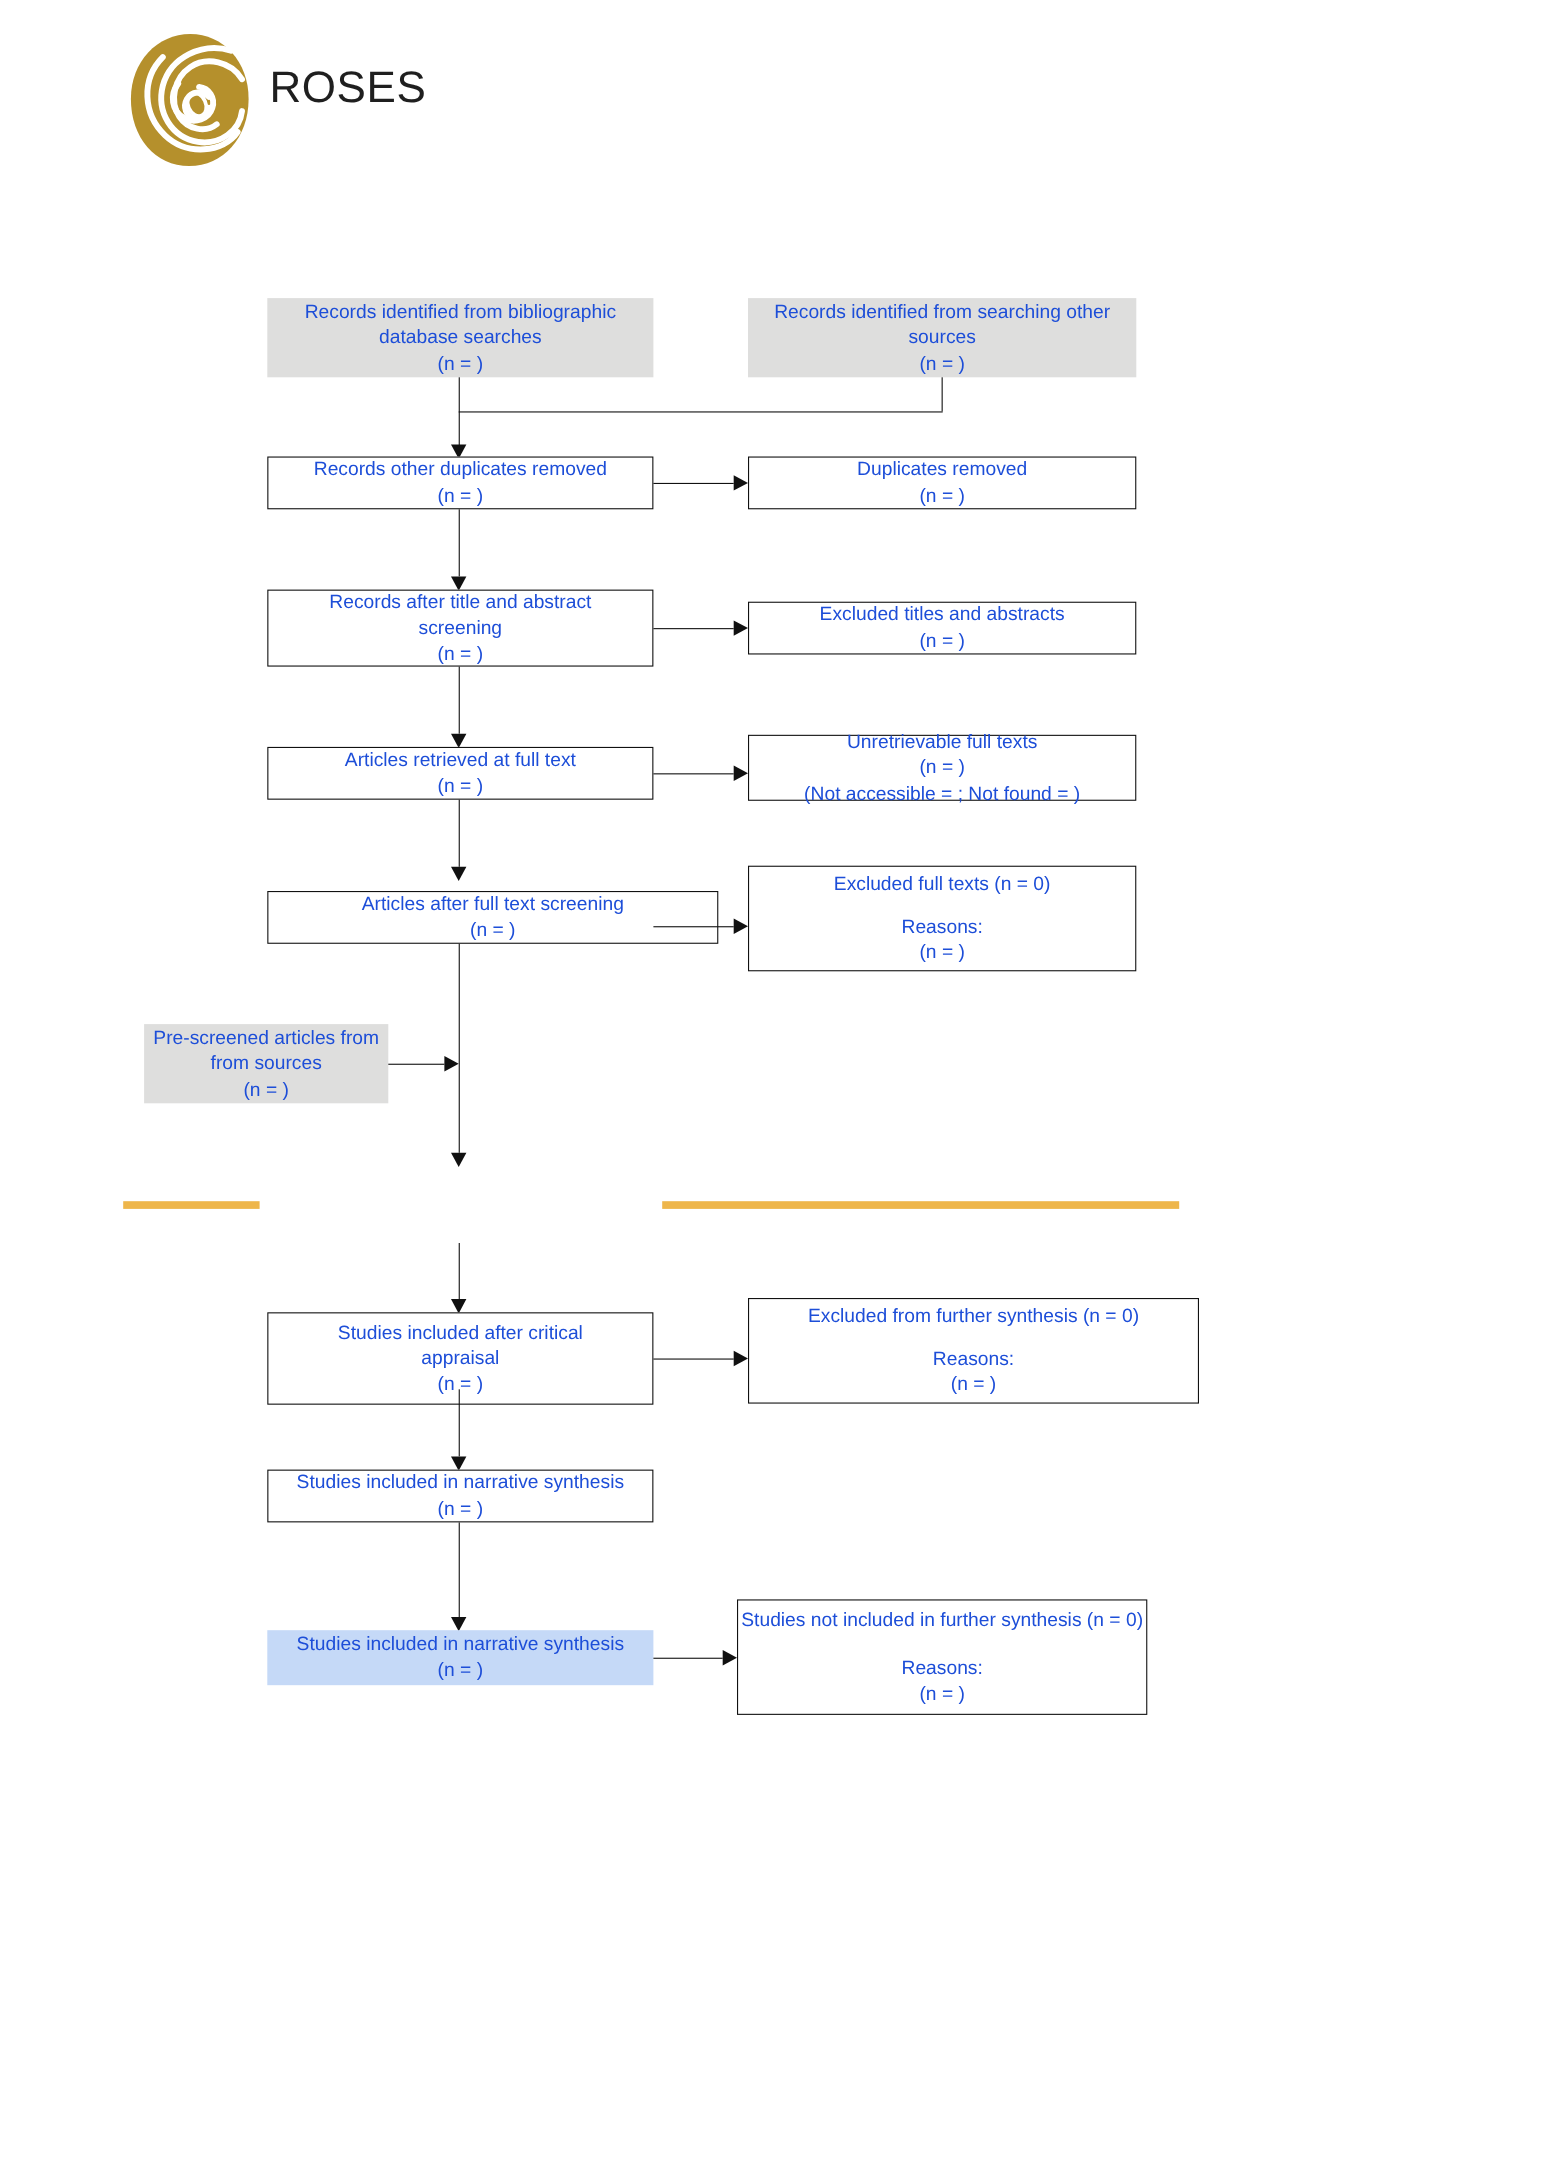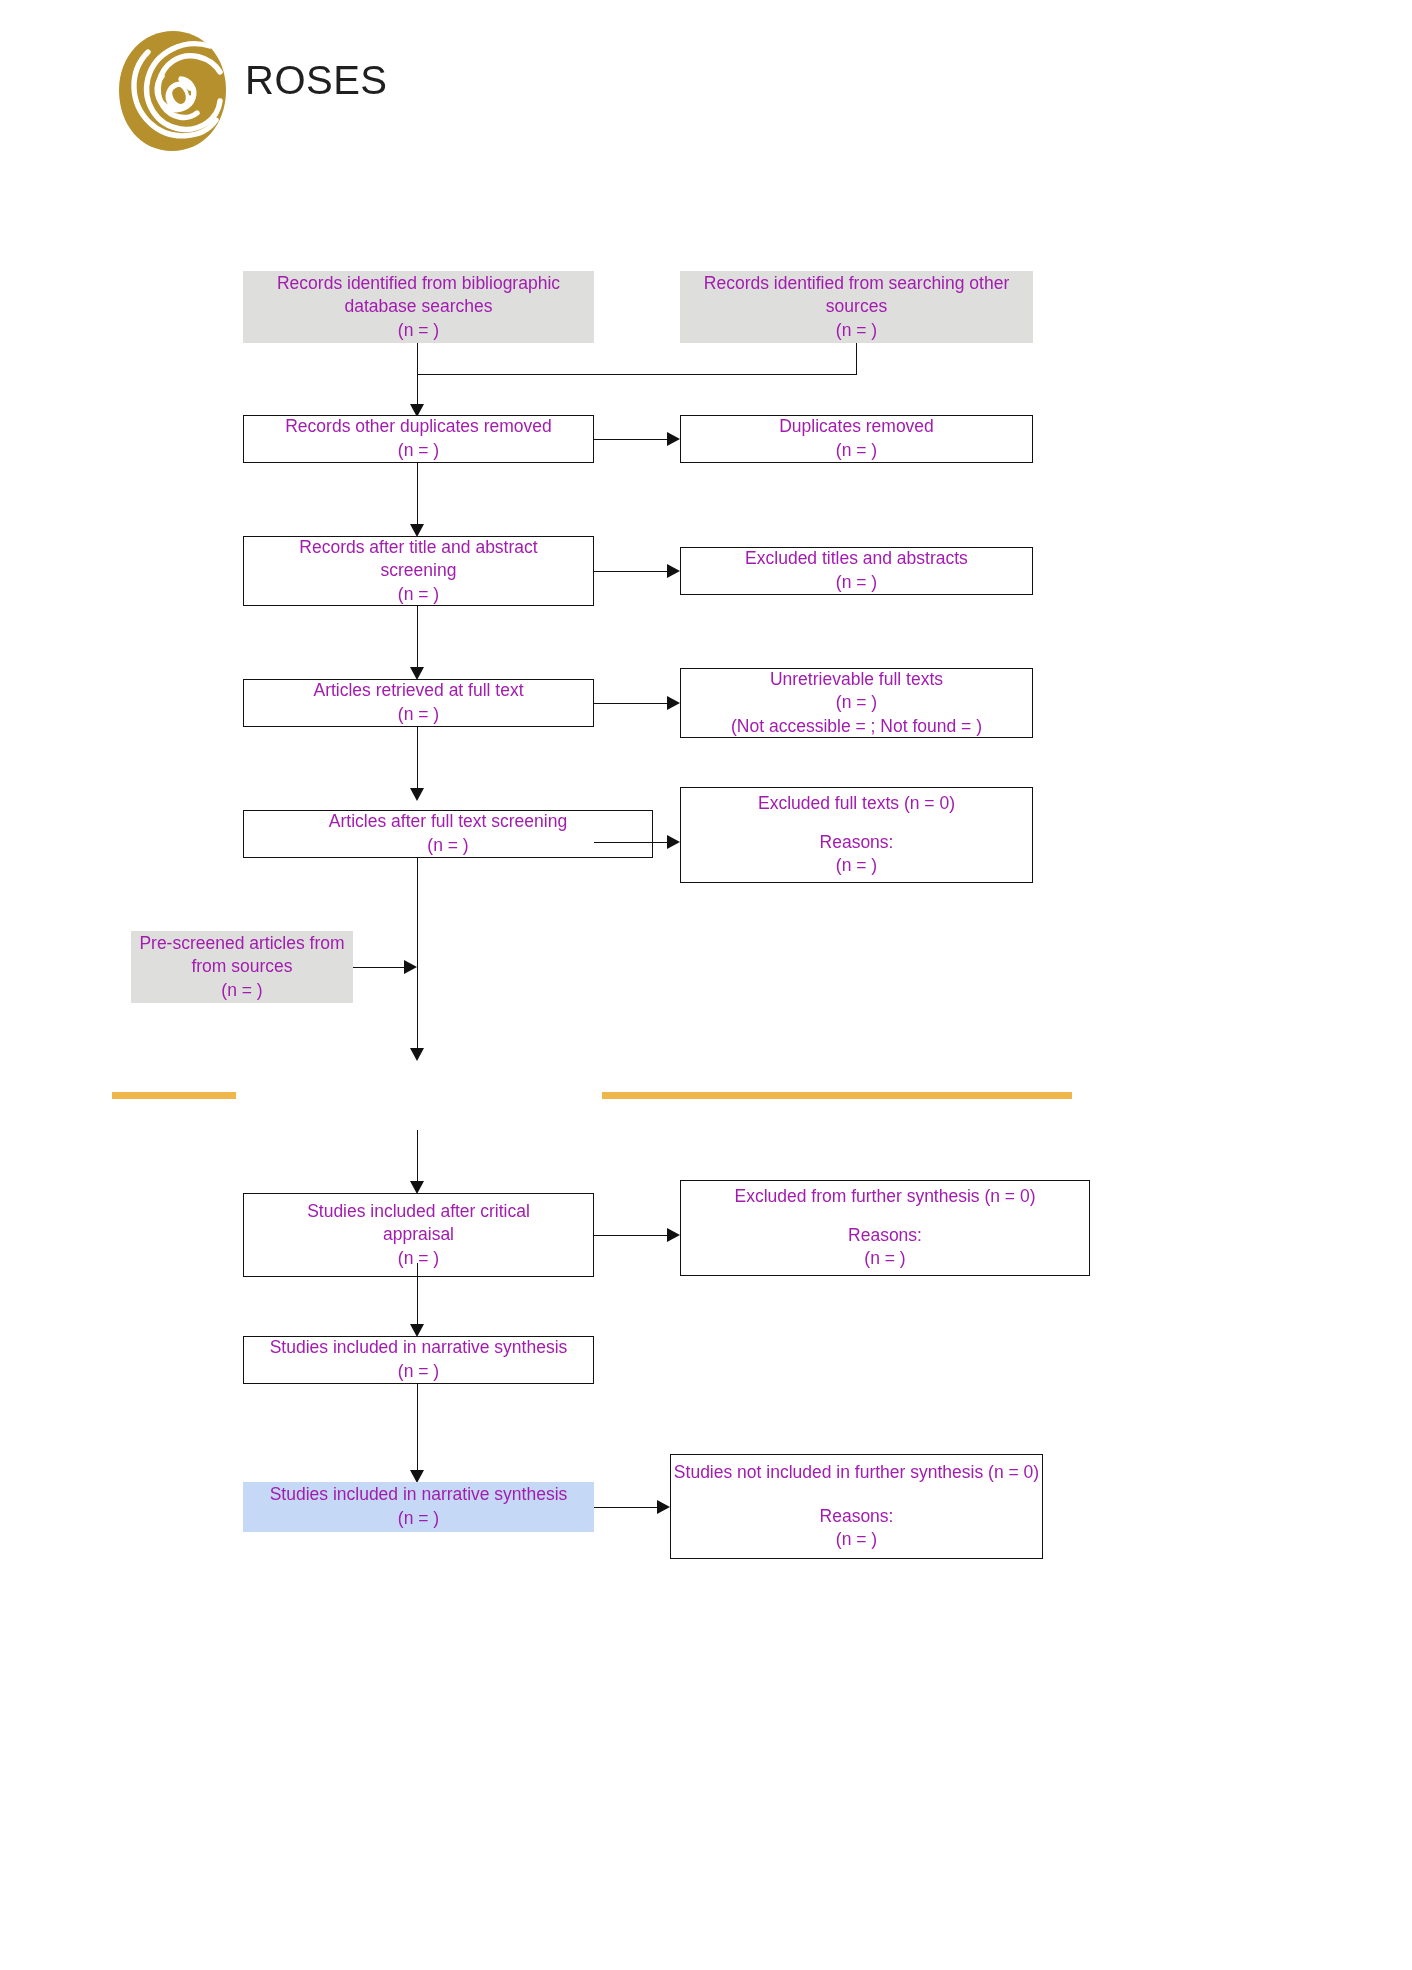"Records identified from bibliographic" .box { color: #a21caf -> #1d4ed8 }
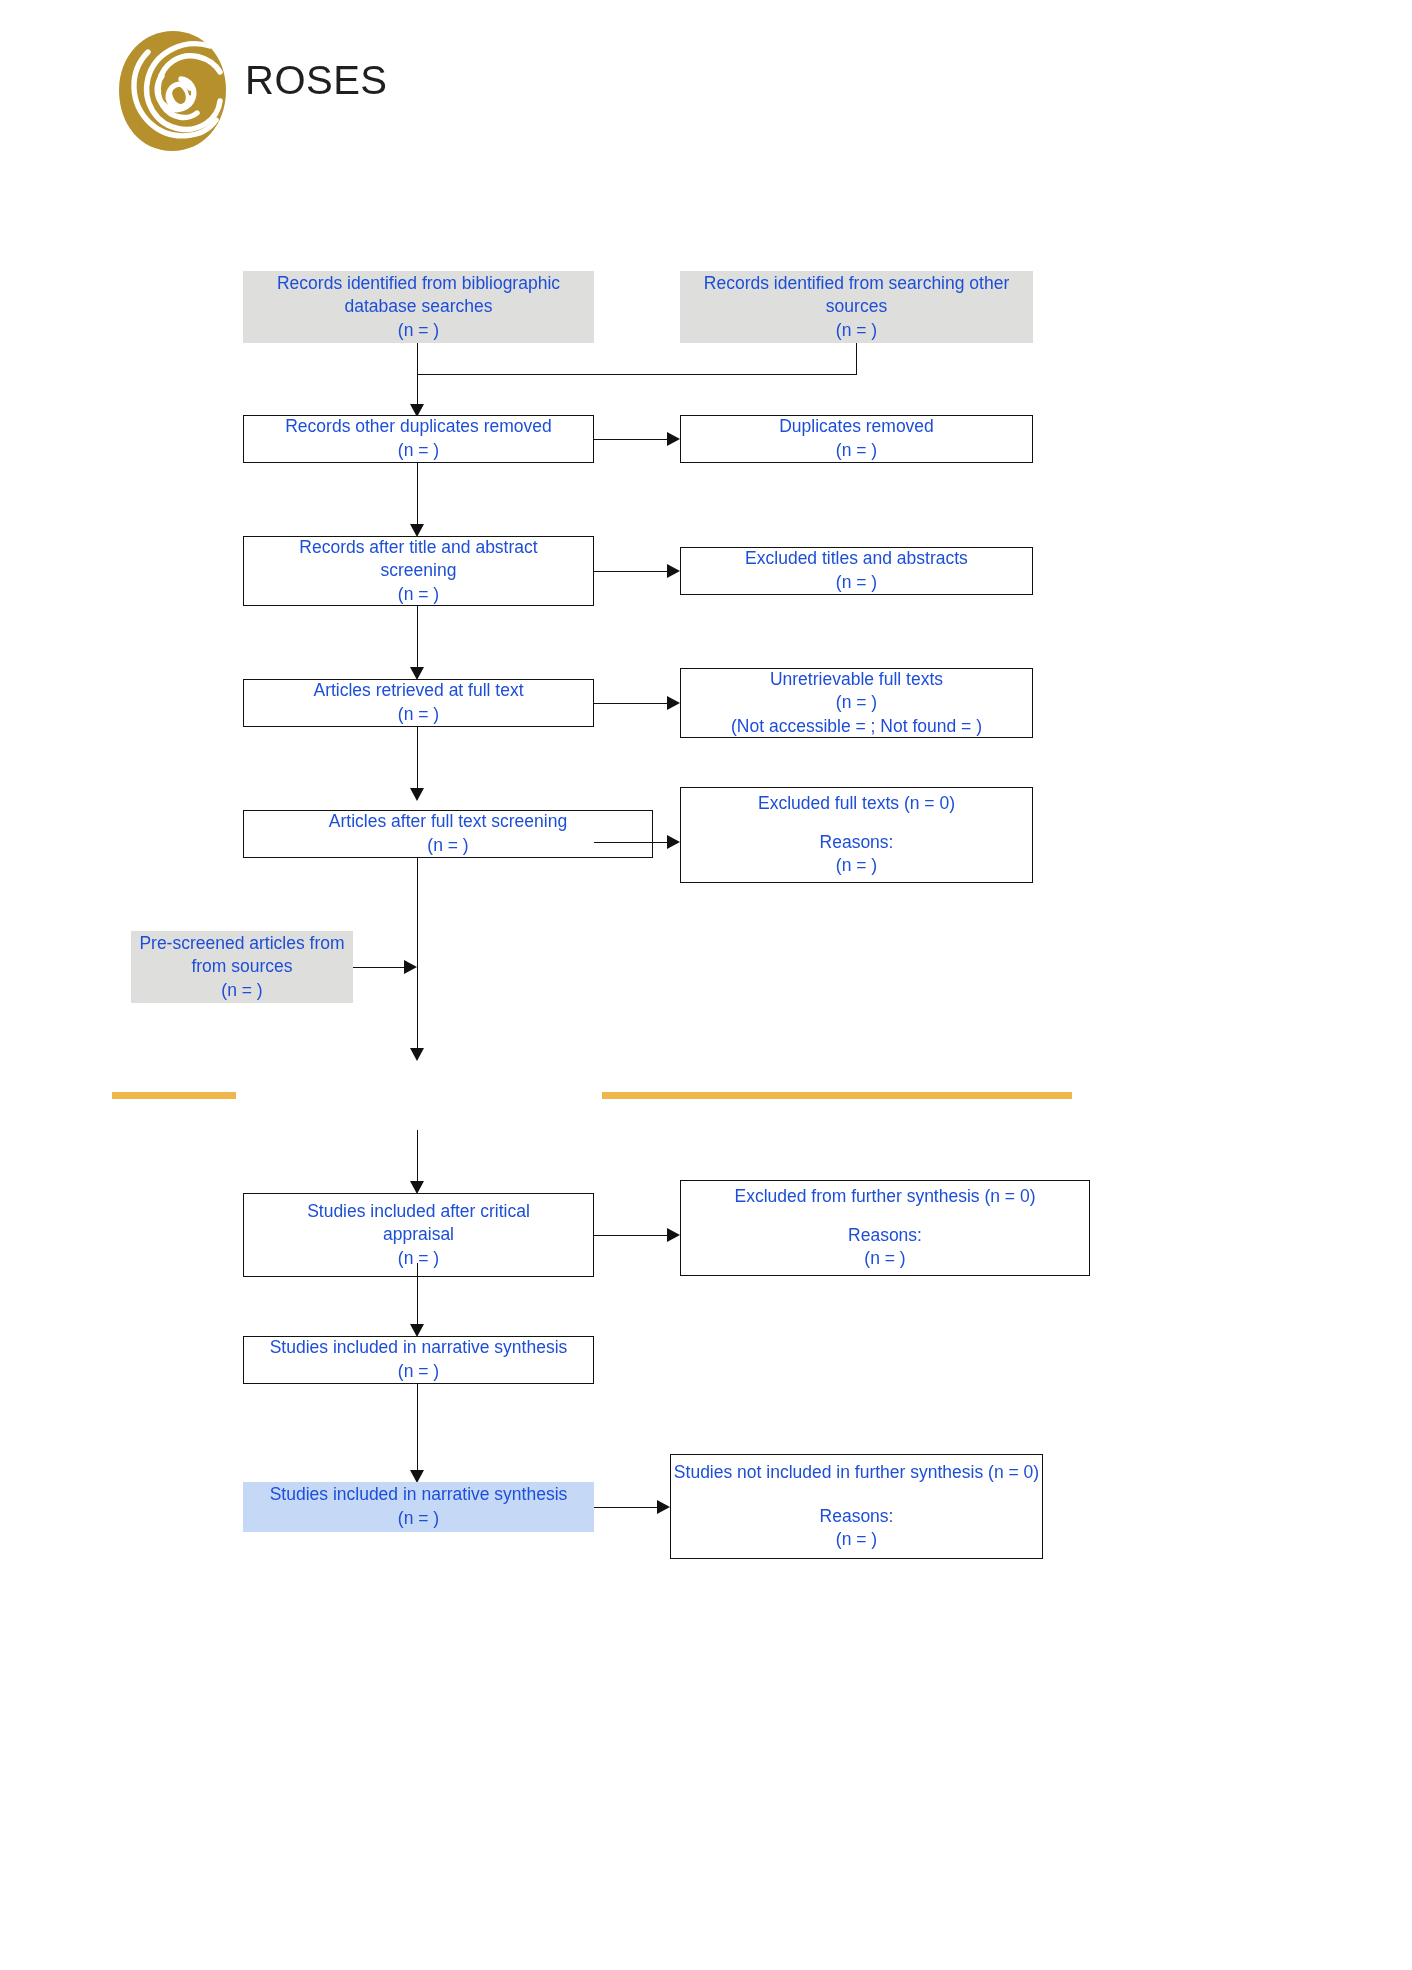"Unretrievable full texts" div.box { height: 70px -> 60px }
